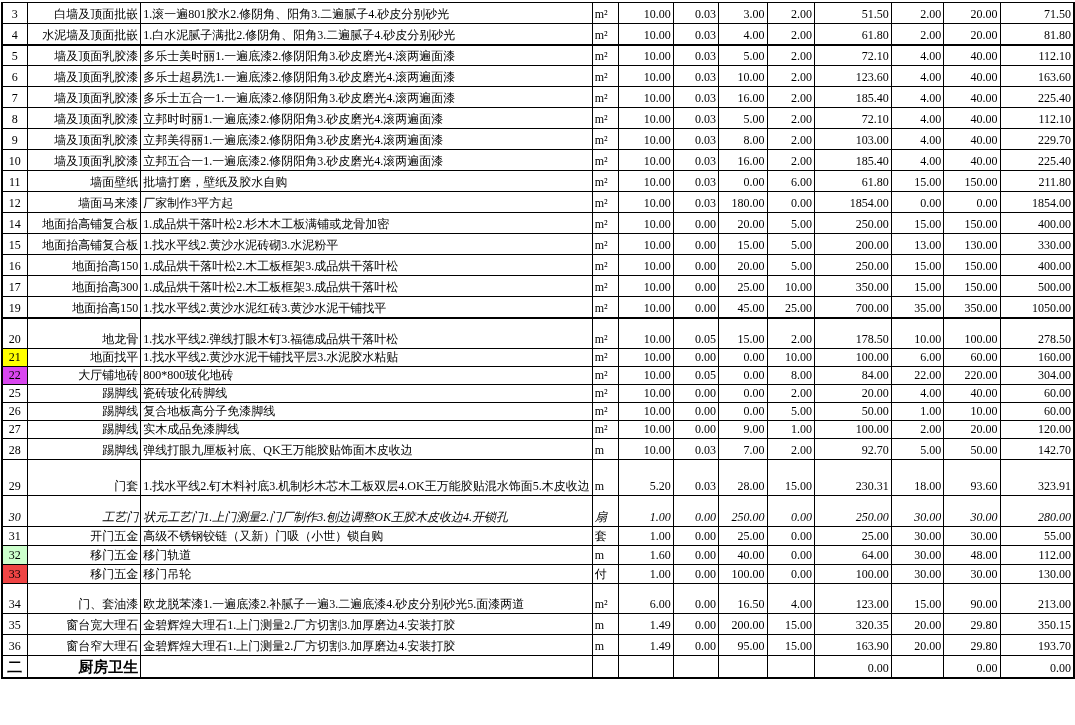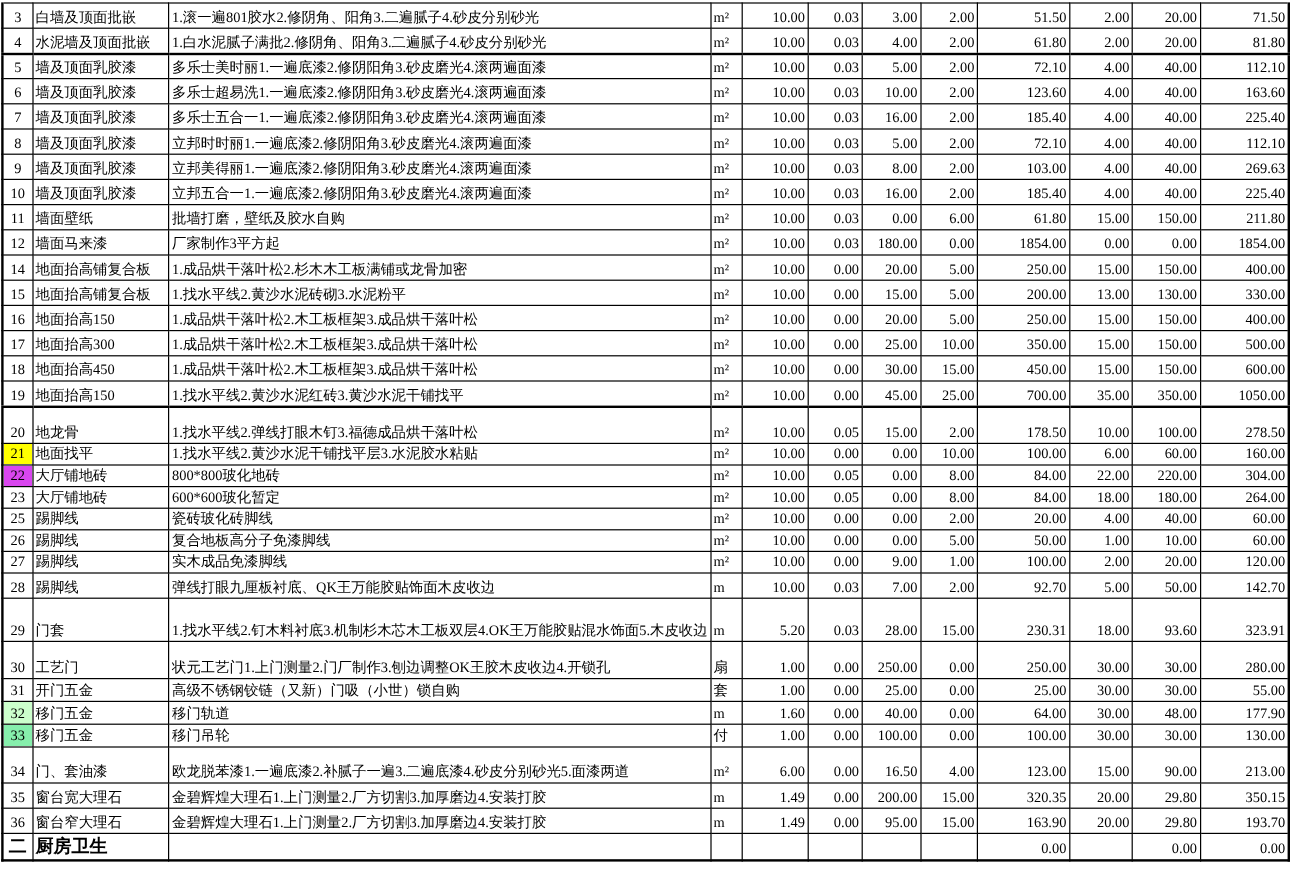"白墙及顶面批嵌" td.c-item { text-align: left -> right }
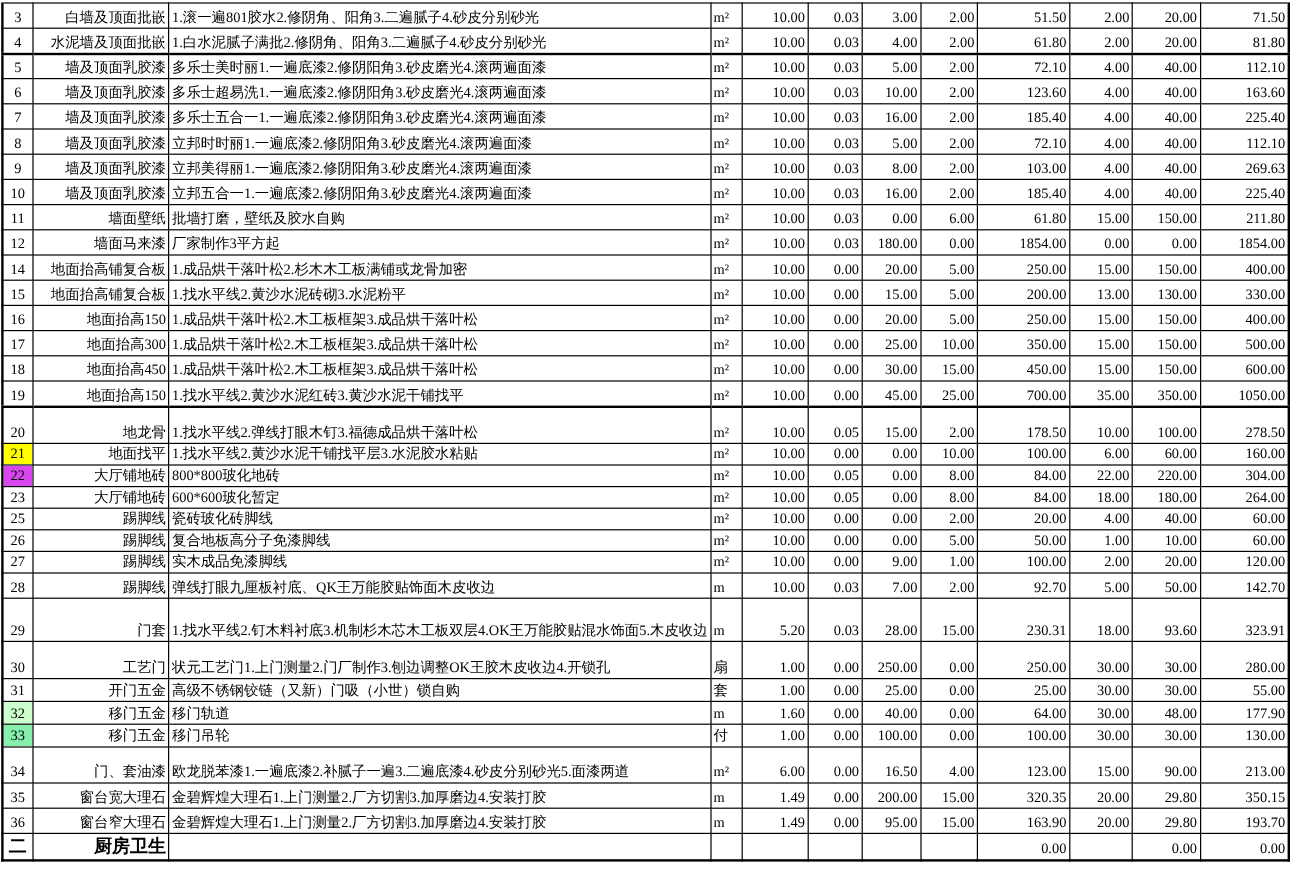"269.63" td.c-val { text: 269.63 -> 229.70 }
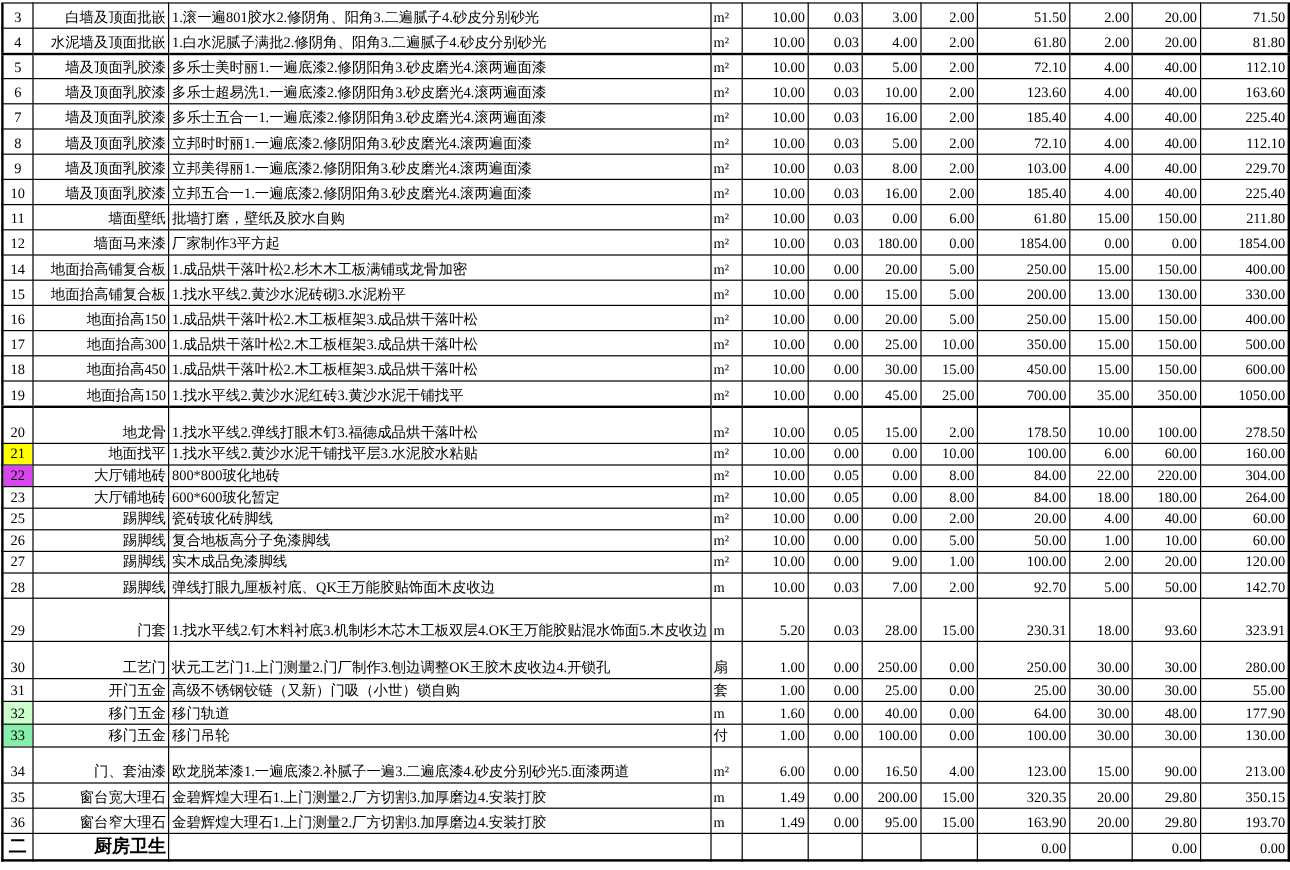"18" tr { html: <tr> <td>18</td> <td>地面抬高450</td> <td>1.成品烘干落叶松2.木工板框架3.成品烘干落叶松</td> <td>m²</td> <td>10.00</td> <td>0.00</td> <td>30.00</td> <td>15.00</td> <td>450.00</td> <td>15.00</td> <td>150.00</td> <td>600.00</td> </tr> -> none }
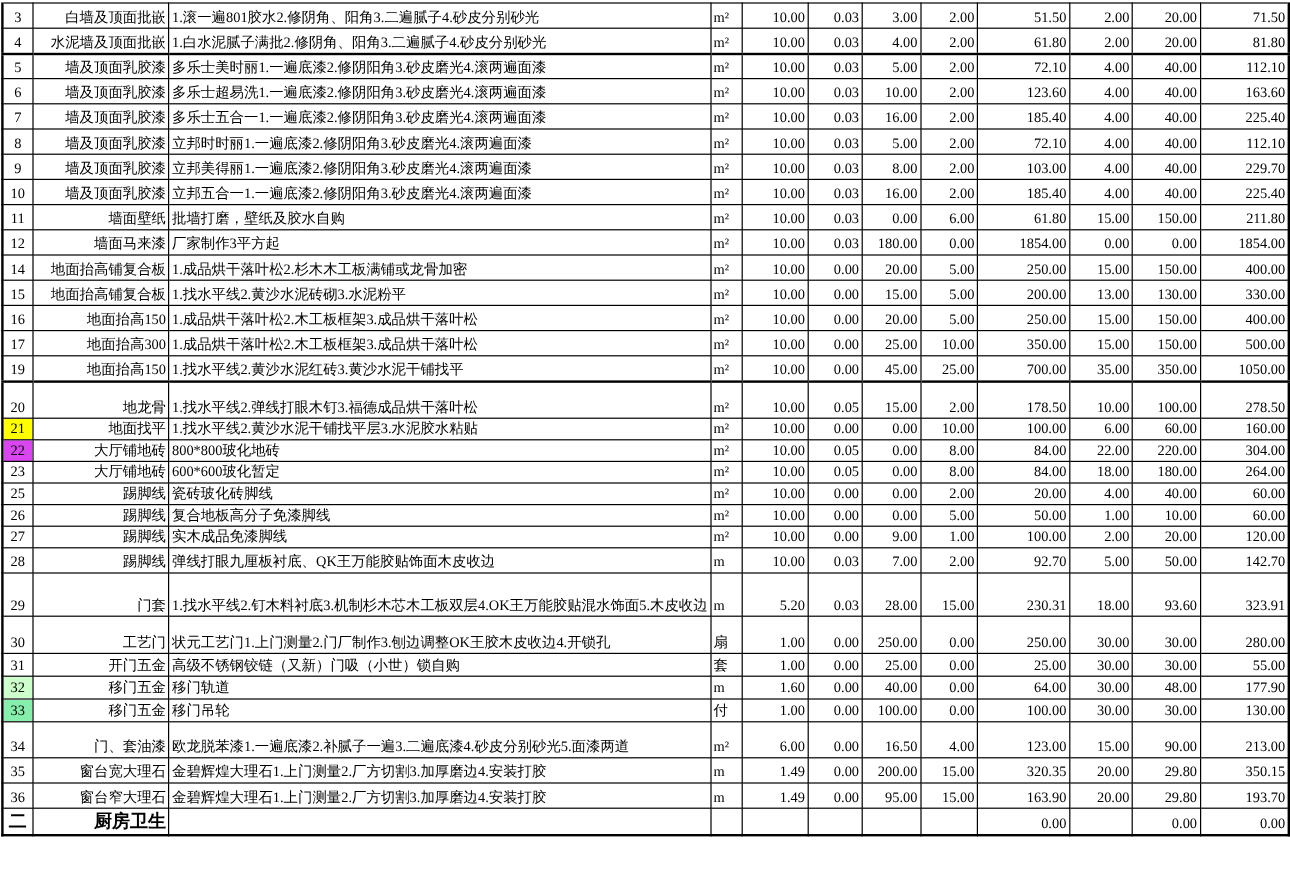"23" tr.short { html: <tr> <td>23</td> <td>大厅铺地砖</td> <td>600*600玻化暂定</td> <td>m²</td> <td>10.00</td> <td>0.05</td> <td>0.00</td> <td>8.00</td> <td>84.00</td> <td>18.00</td> <td>180.00</td> <td>264.00</td> </tr> -> none }
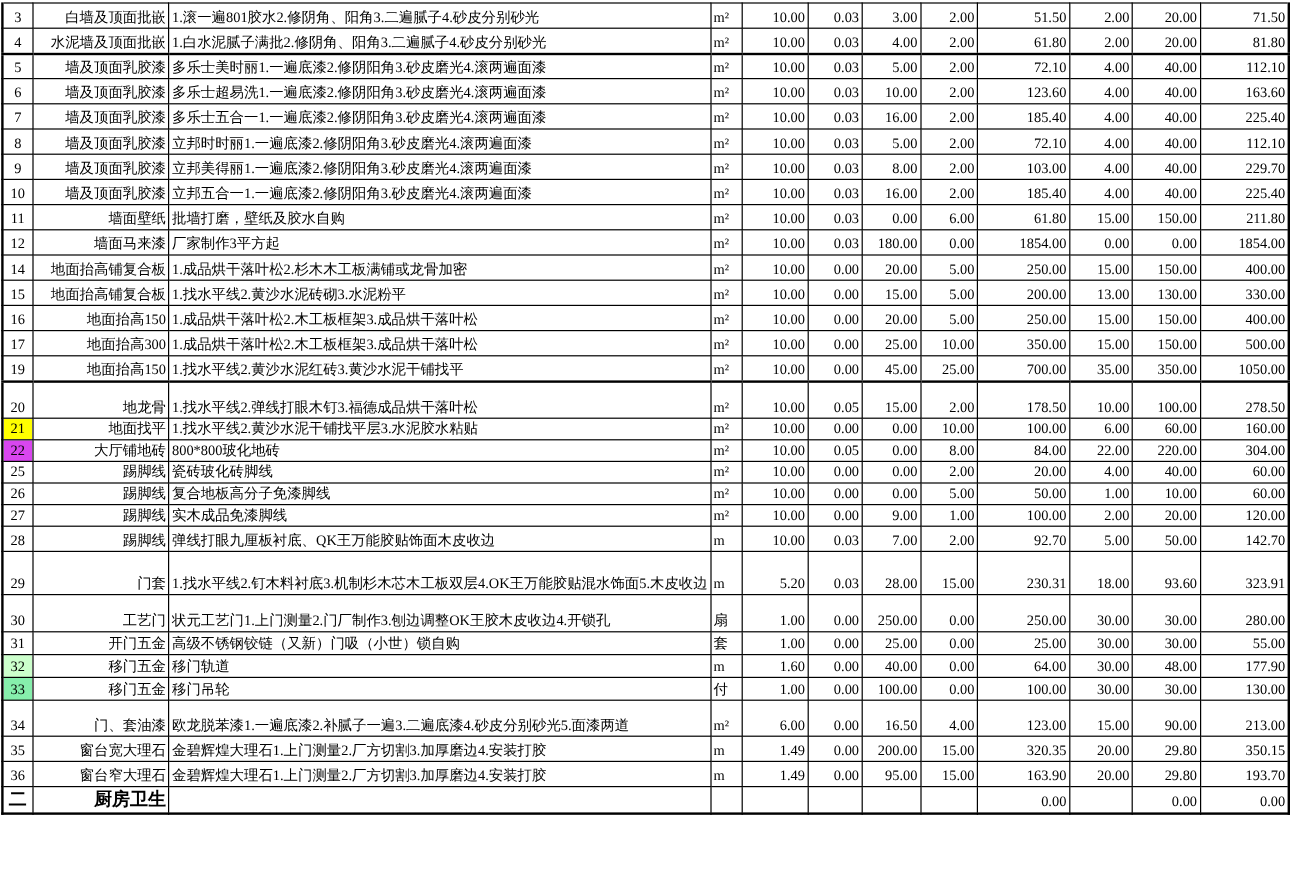"30" tr.wrap31 { font-style: none -> italic }
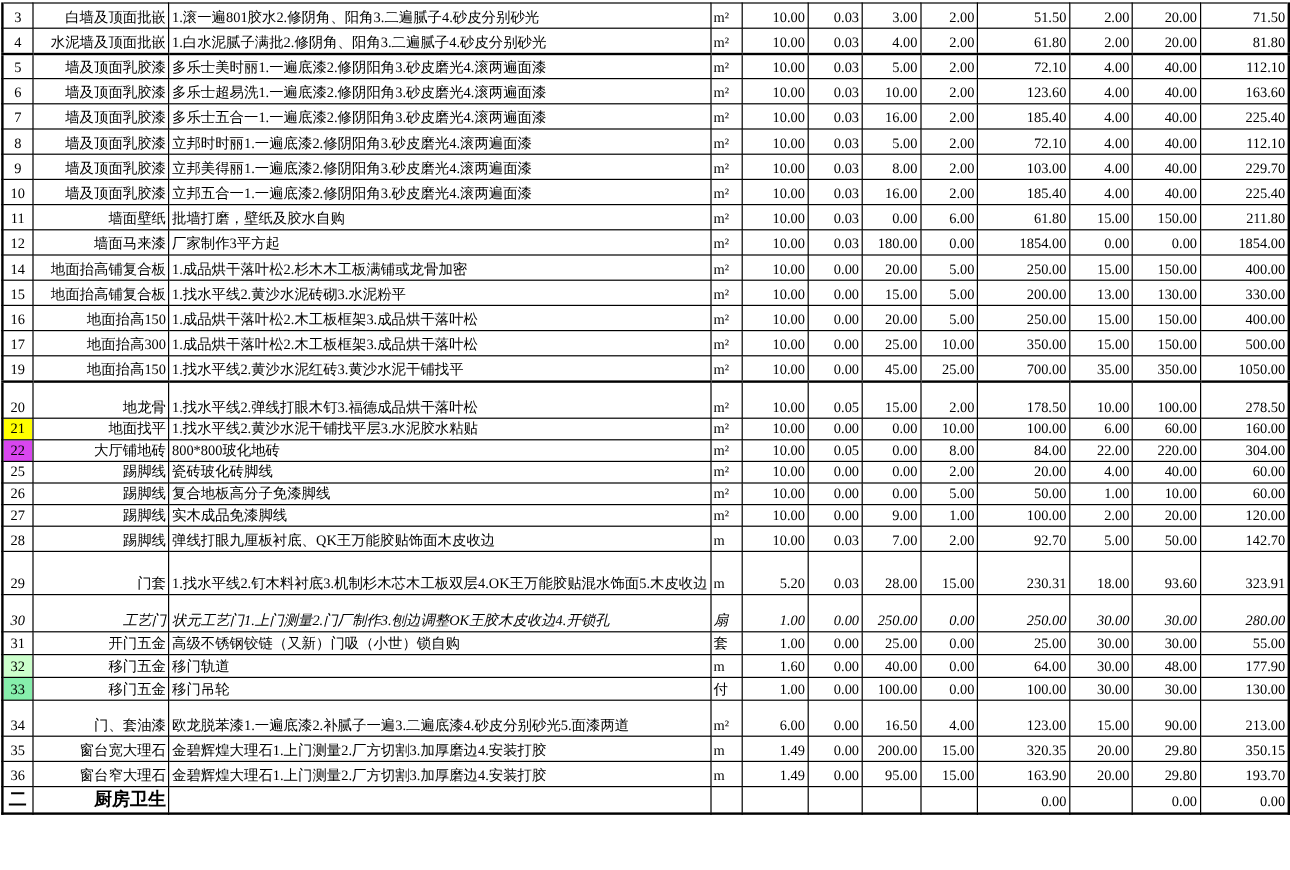"177.90" td.c-val { text: 177.90 -> 112.00 }
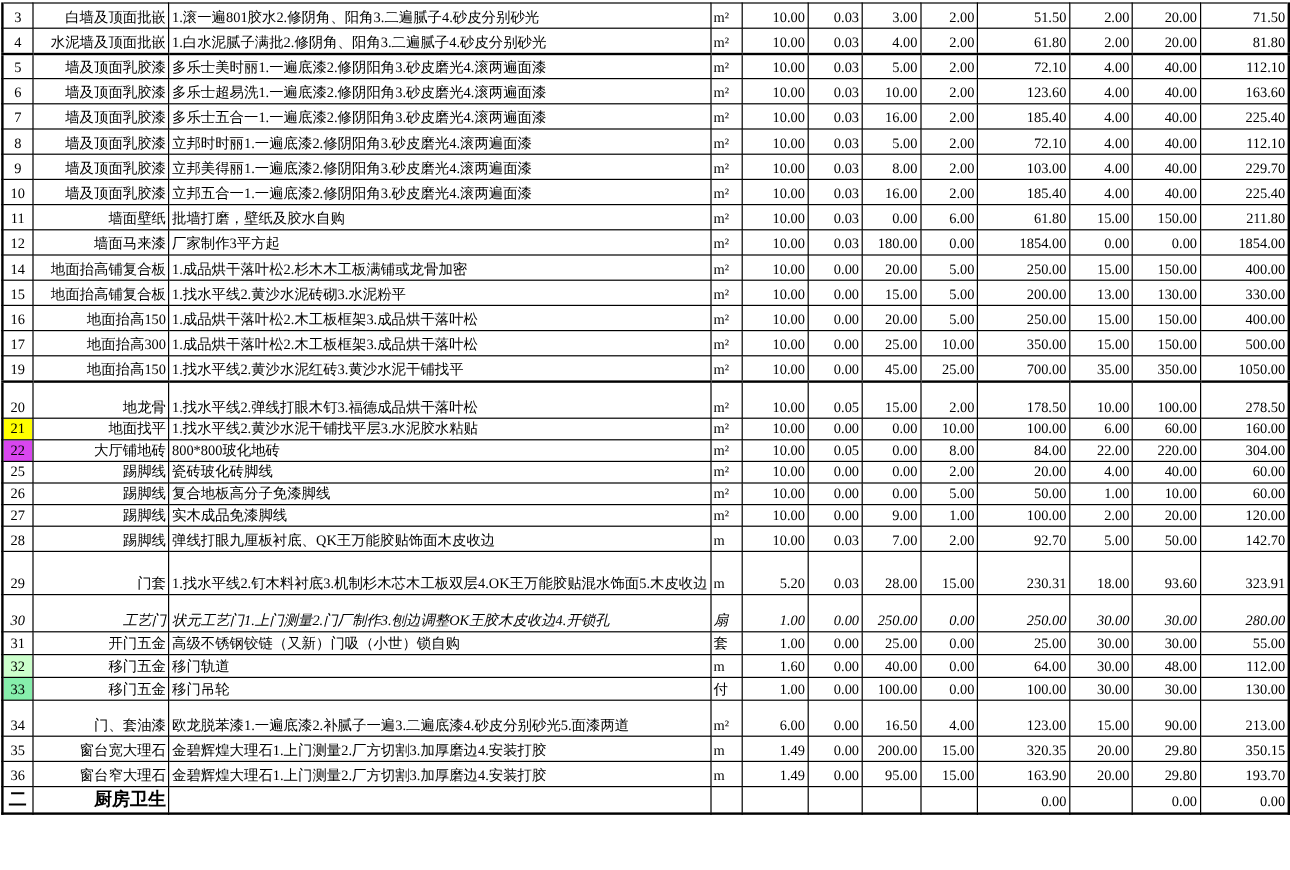"33" td.c-num { background: #86efac -> #ef4444 }
